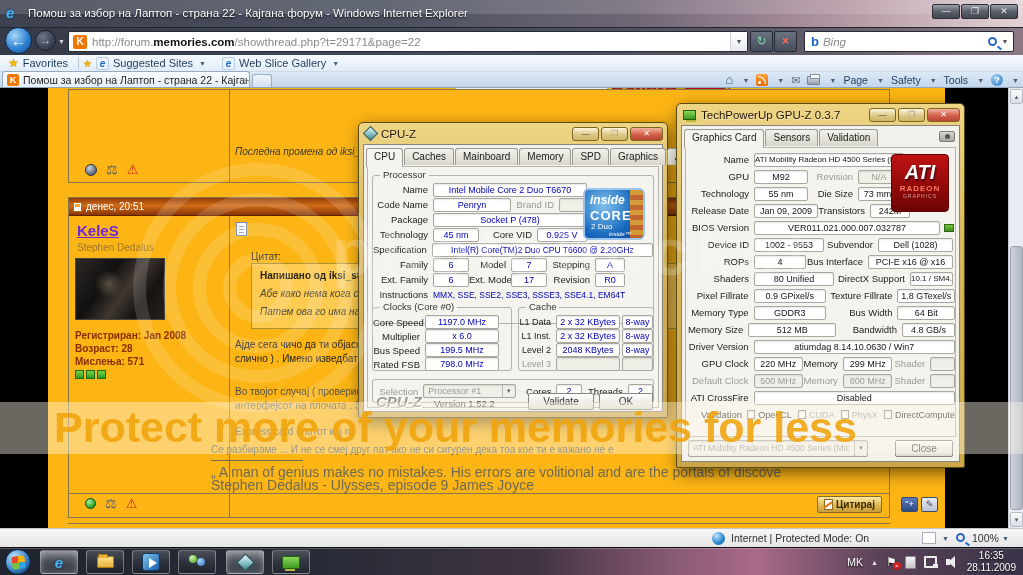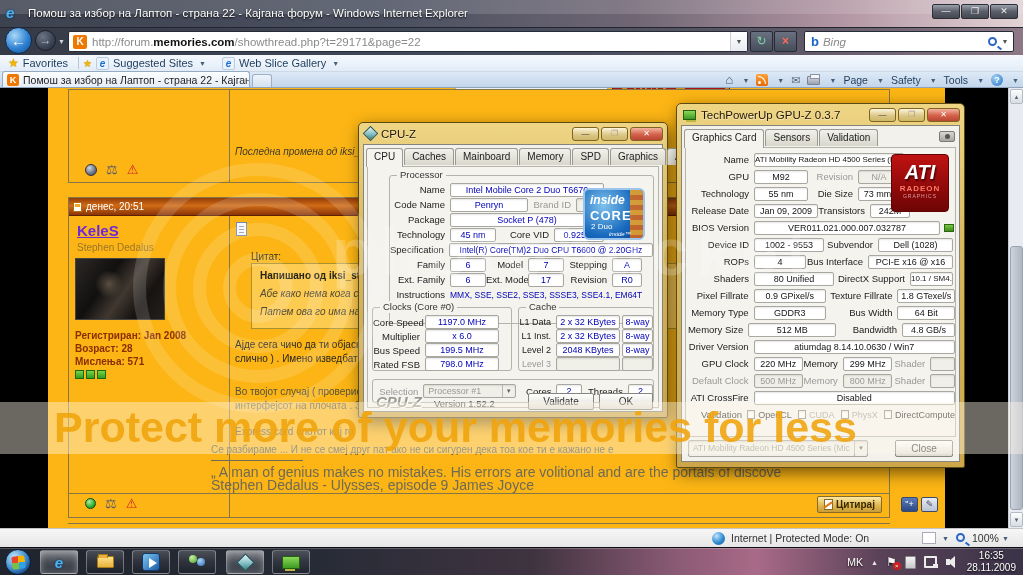"Processor" div.grp { left: 21px -> 4px }
